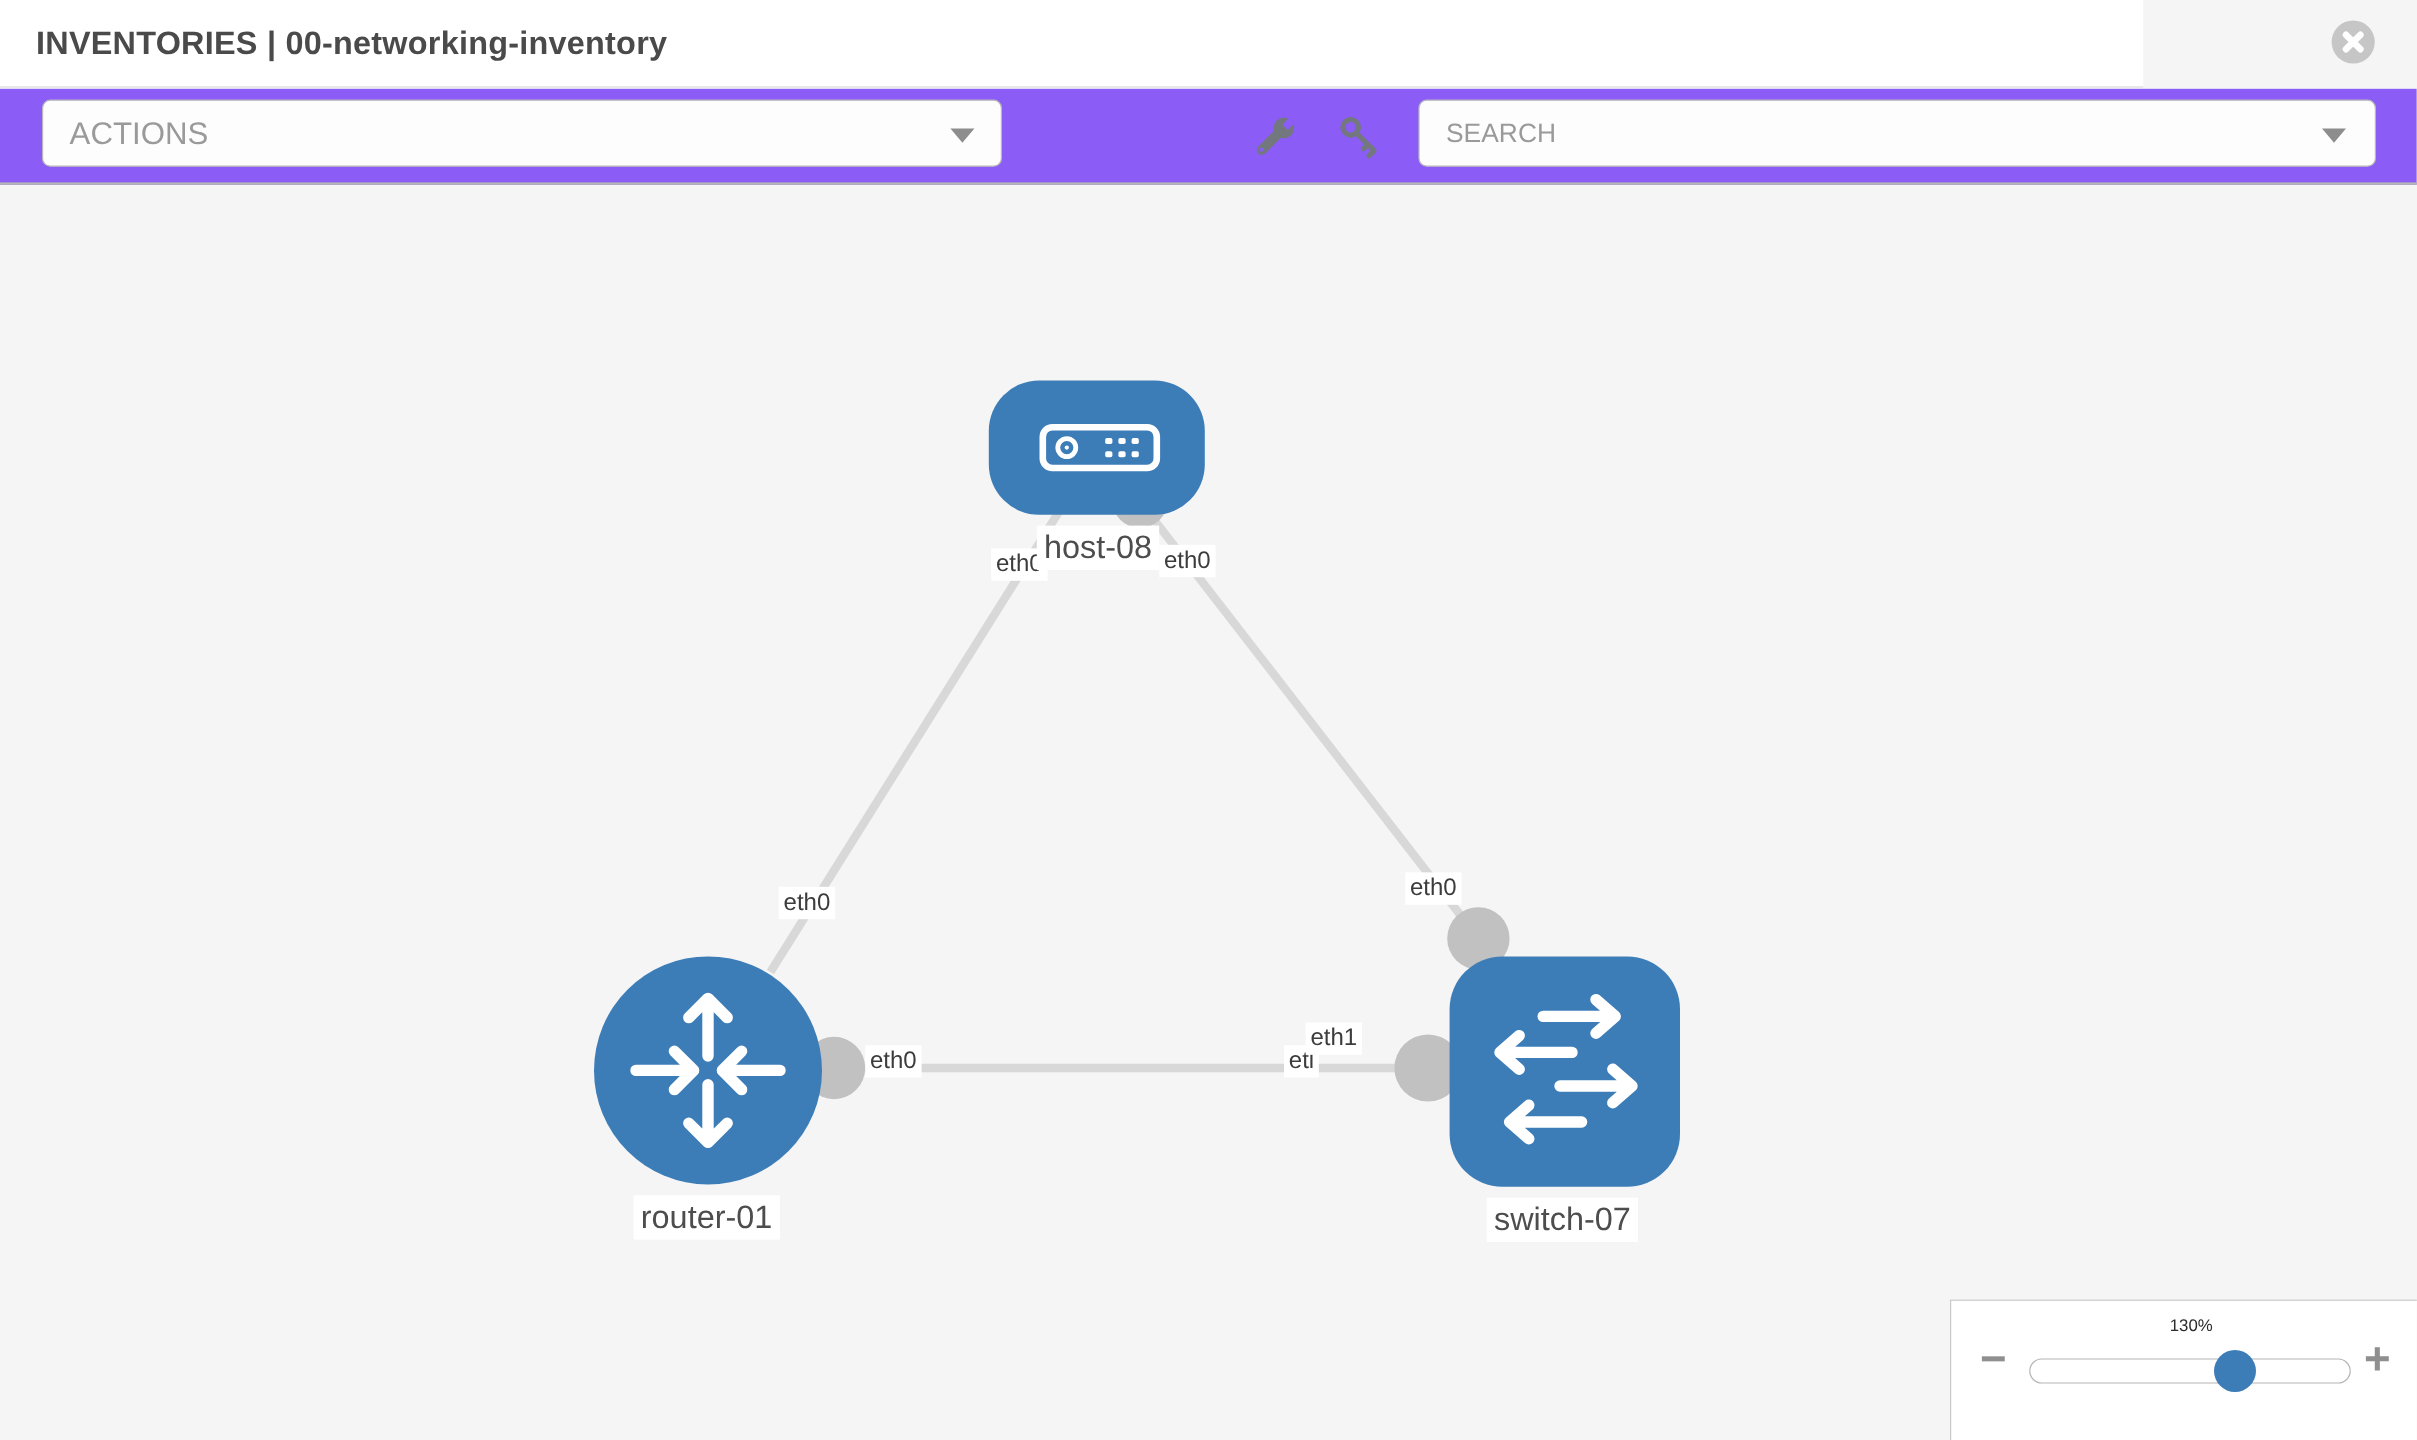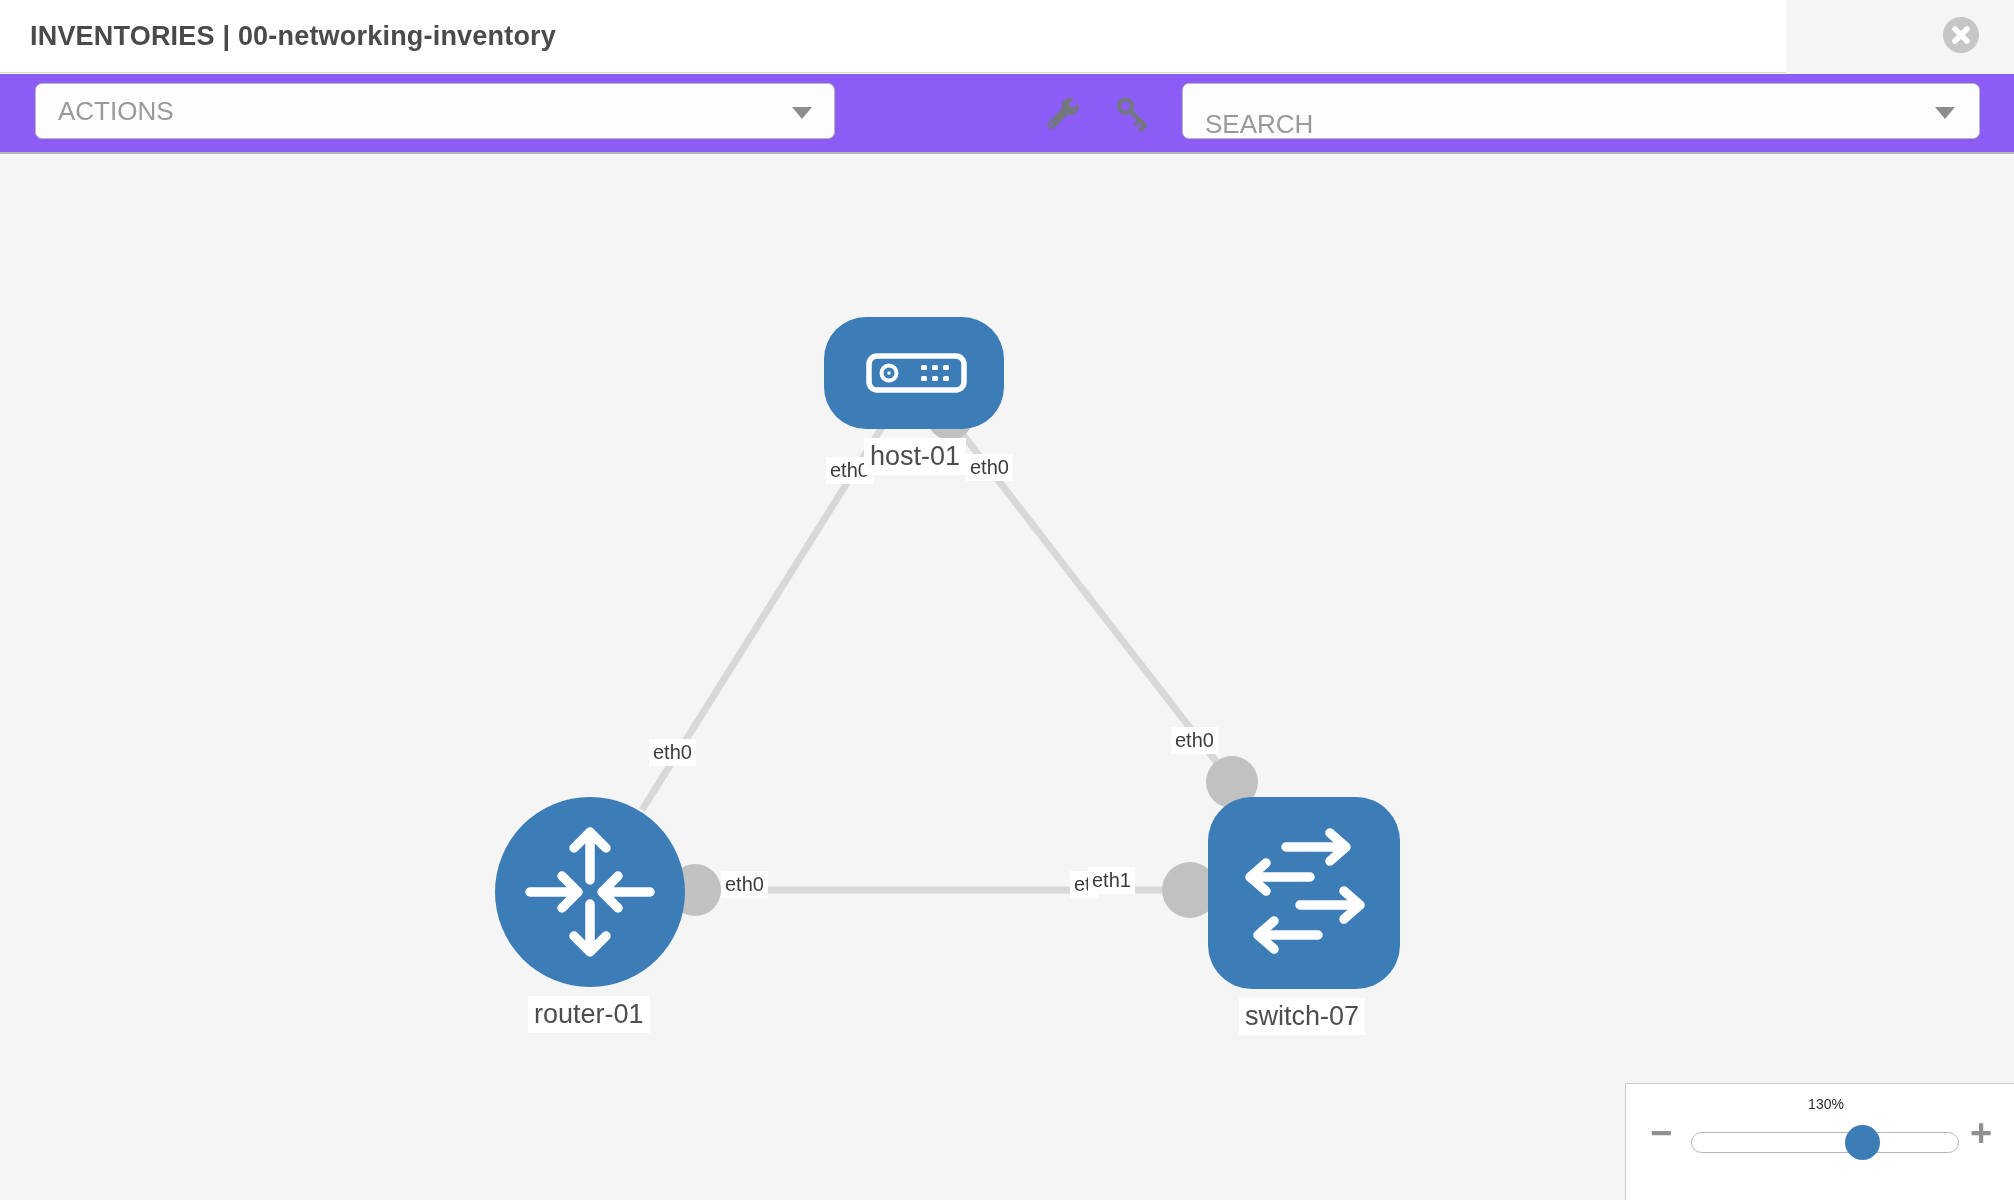"SEARCH" .search-input { font-size: 26px -> 22px; top: 13px -> 0 }
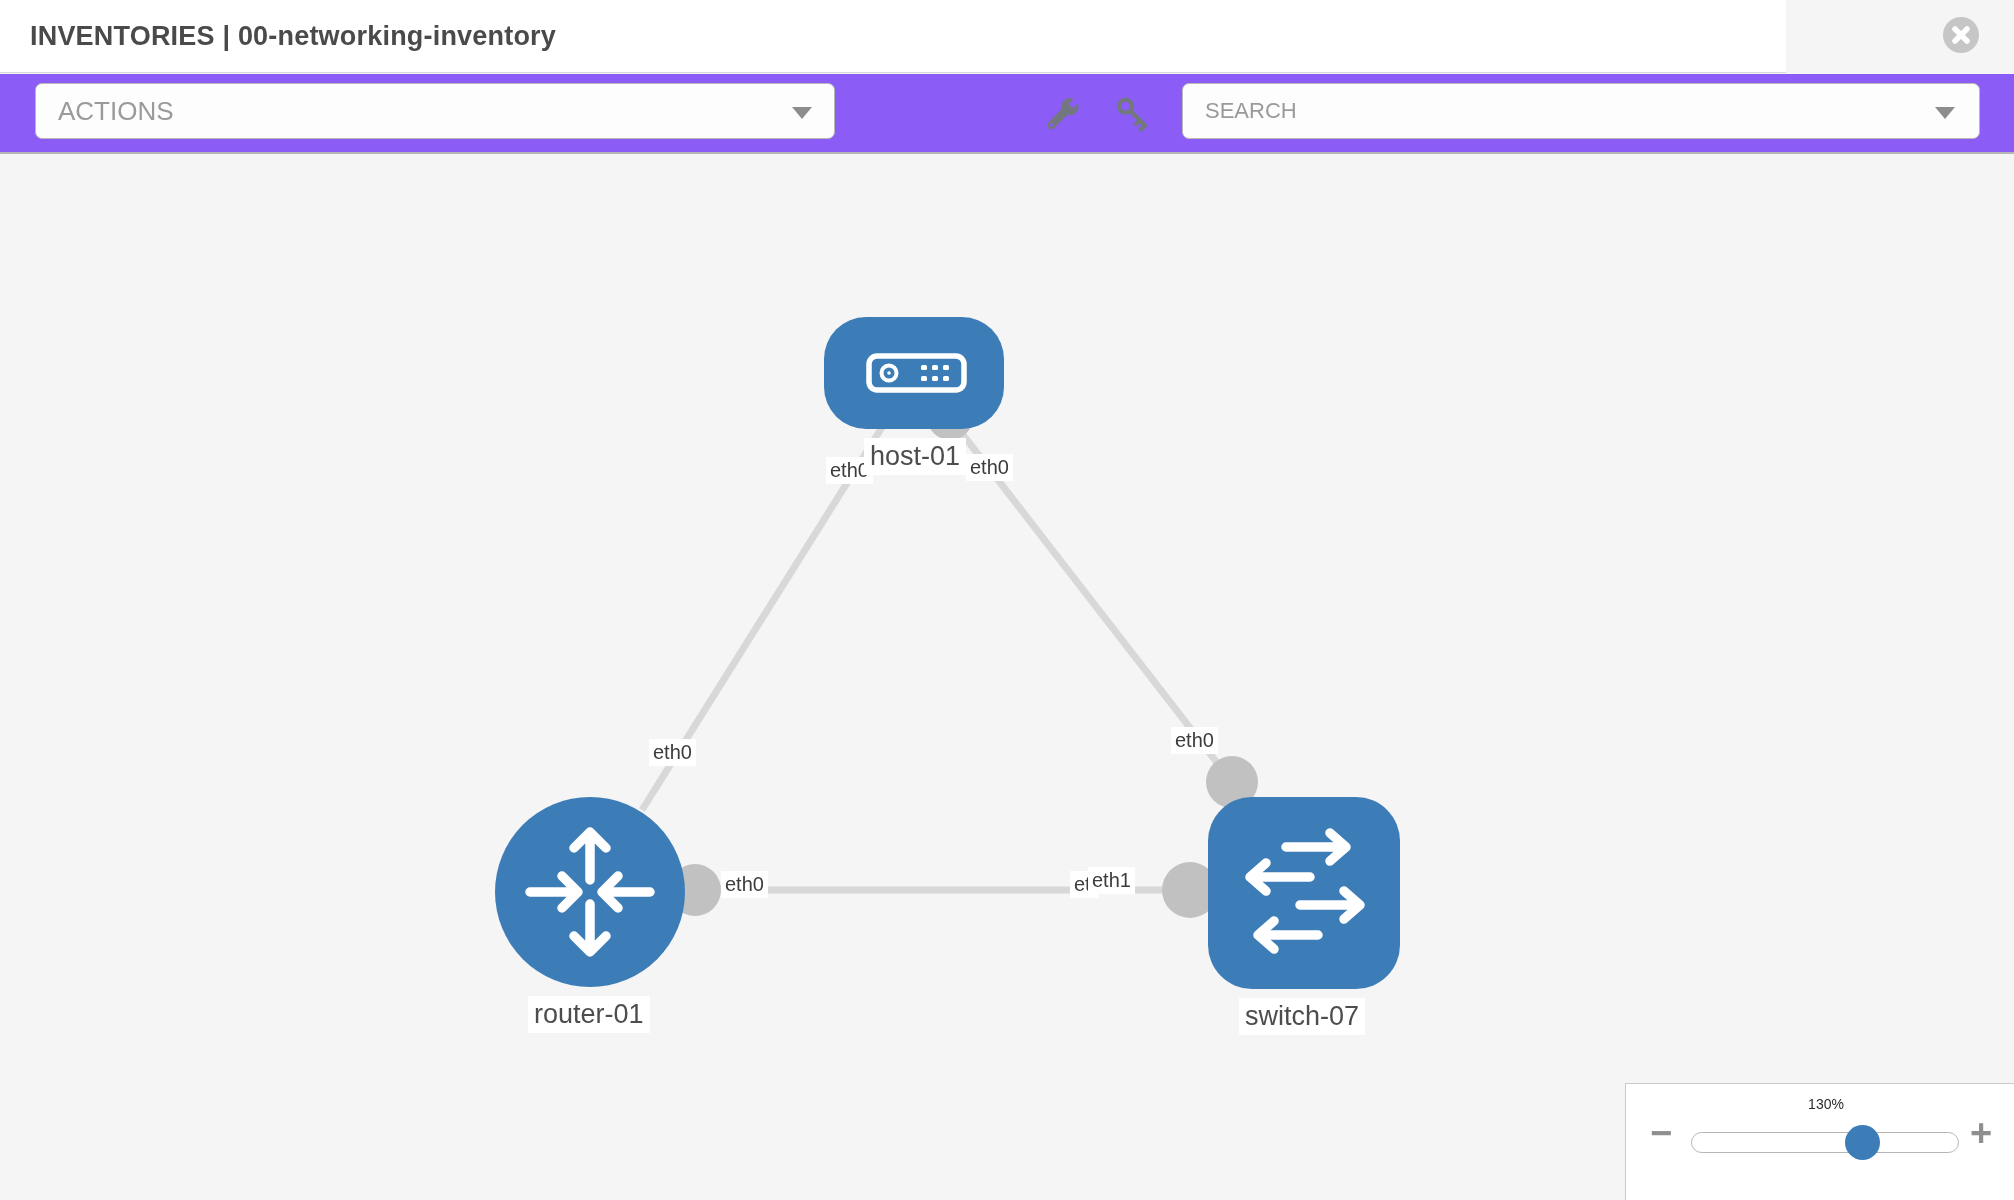"host-01" div.lbl { text: host-01 -> host-08 }
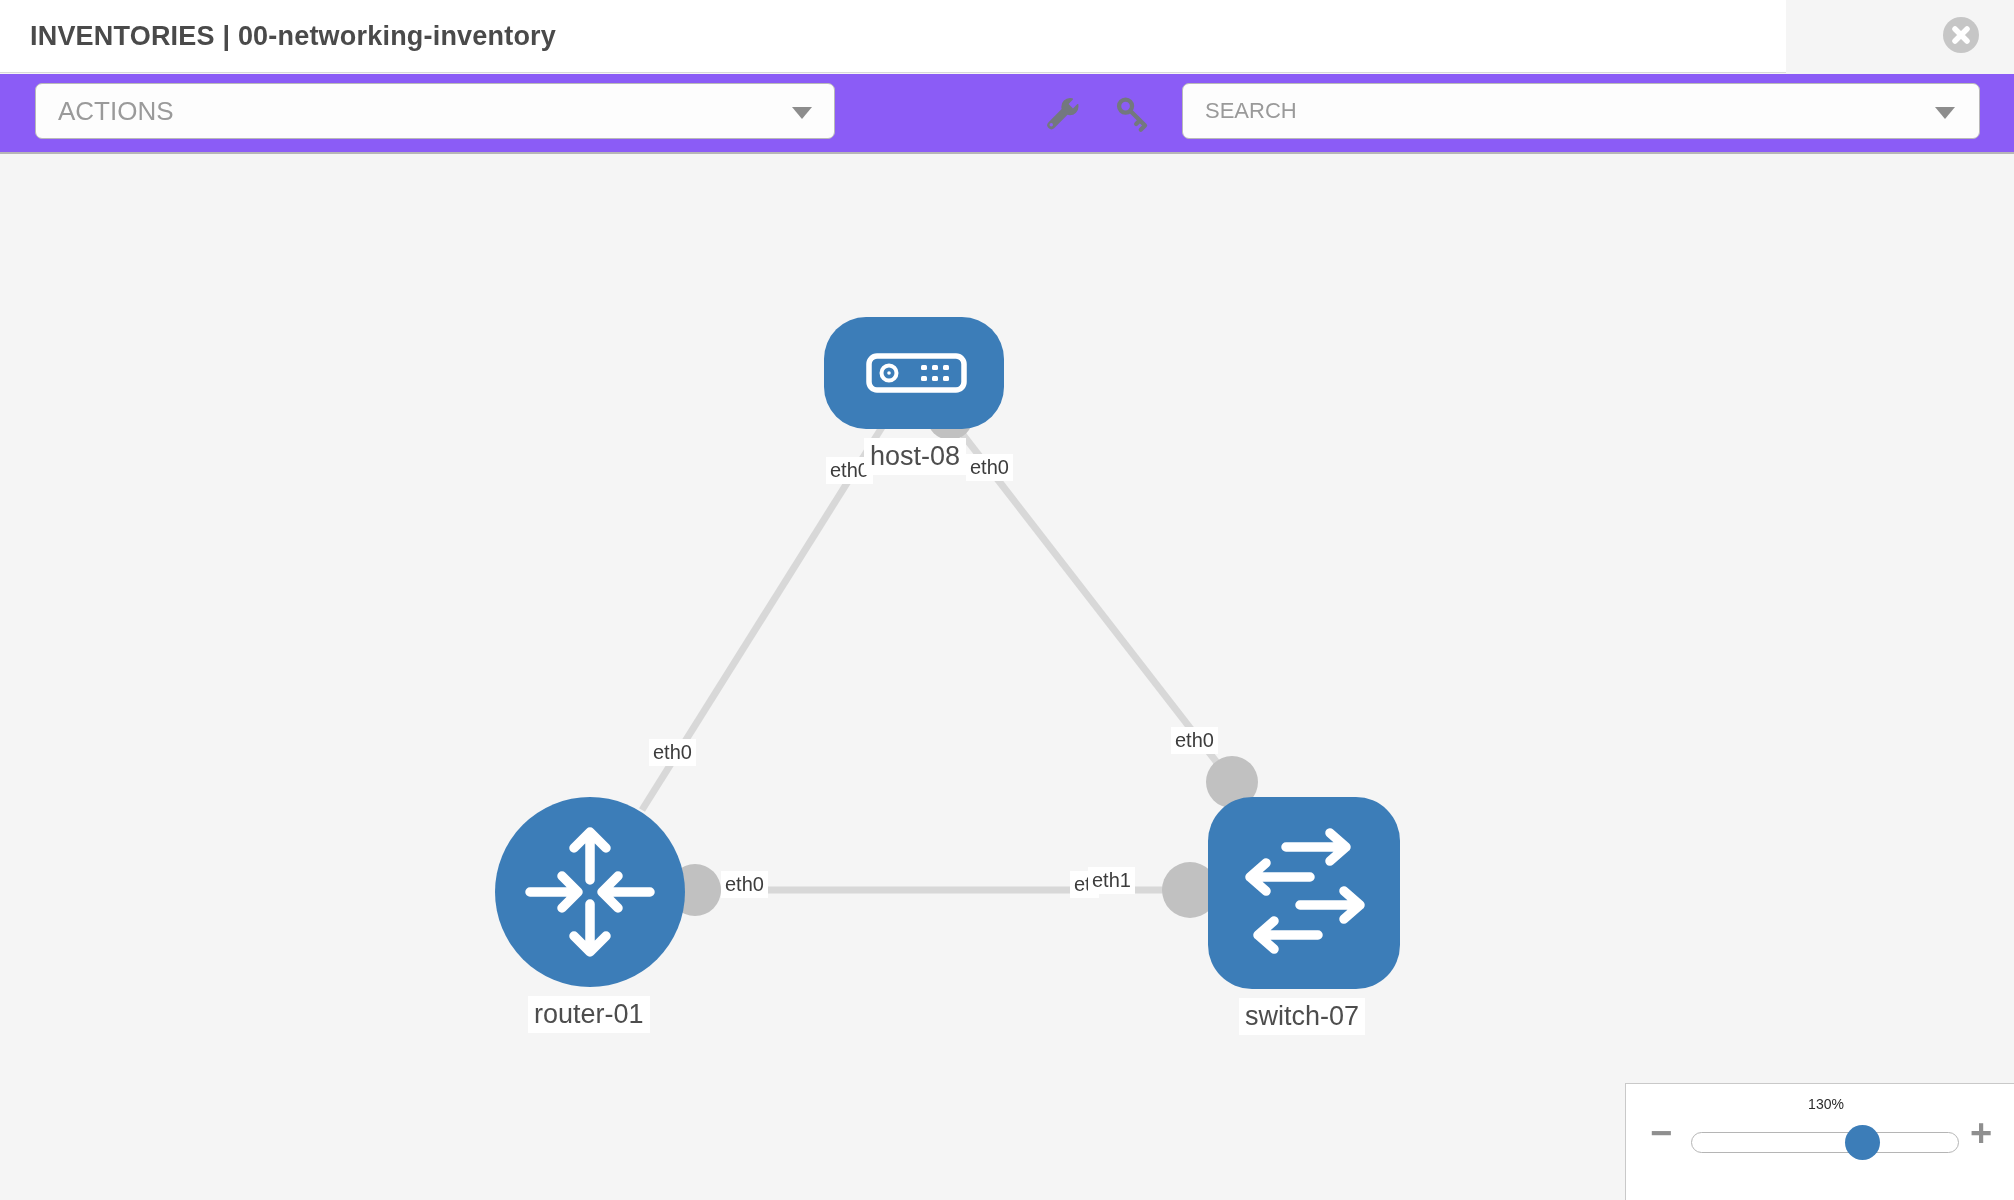"eth1" .lbl-eth-horiz-r { top: 711px -> 696px }
